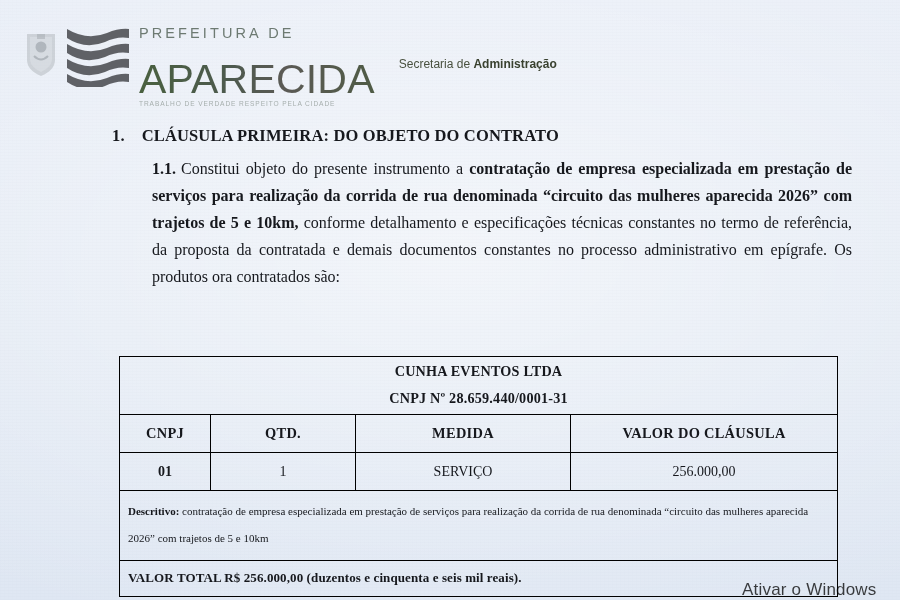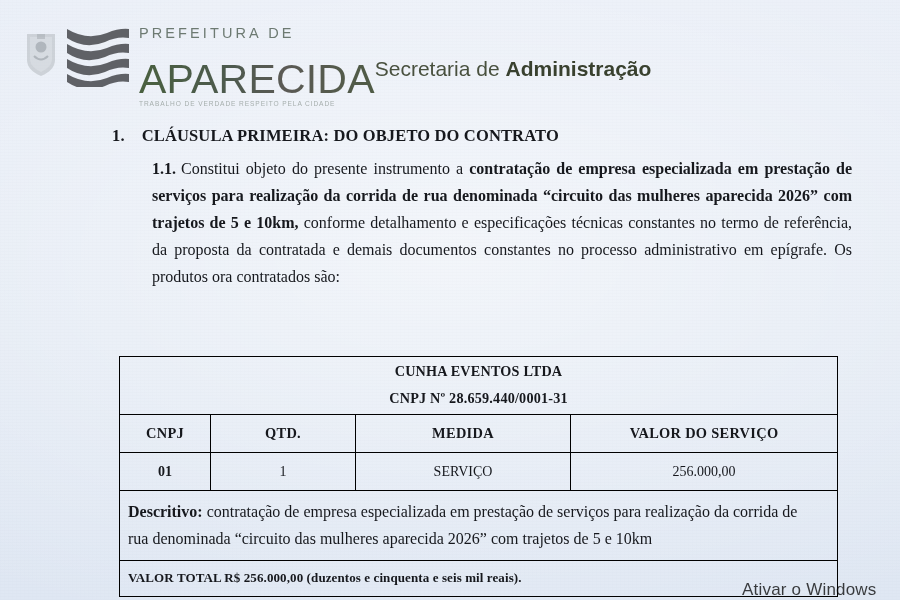"Secretaria de Administração" .secretaria { font-size: 21px -> 12px; margin-left: none -> 24px }
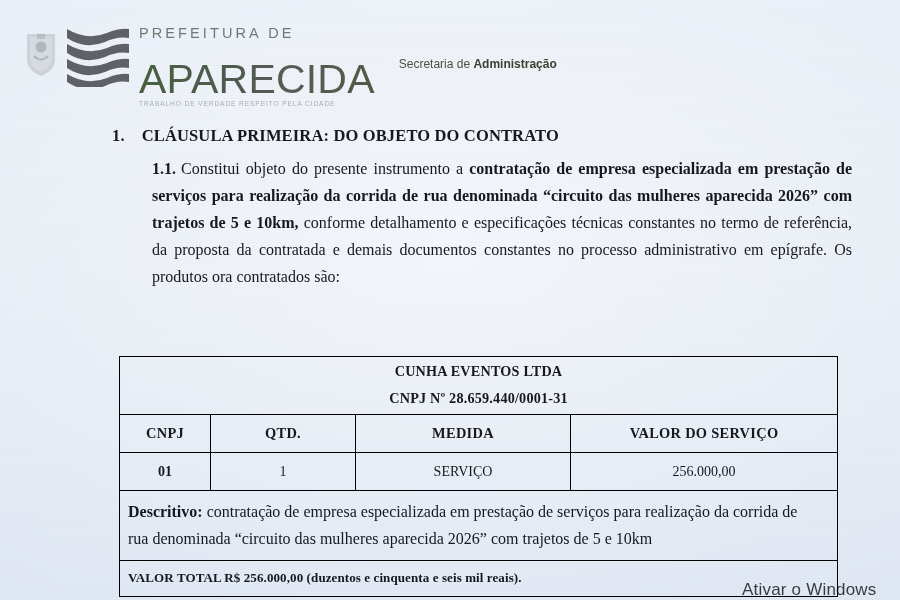"VALOR DO SERVIÇO" td.colhead { text: SERVIÇO -> CLÁUSULA }
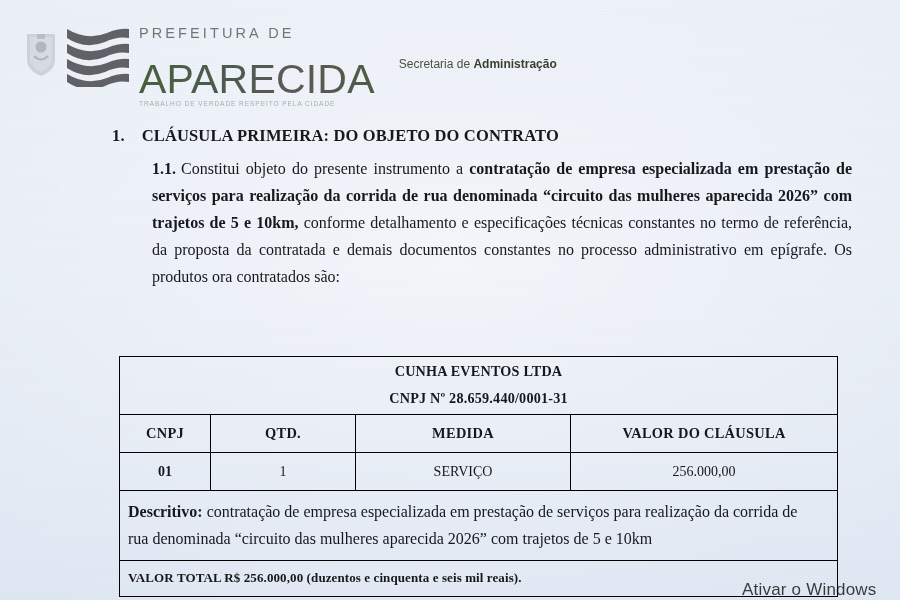"Descritivo: contratação de empresa" .tbl .desc { font-size: 16px -> 11px }
